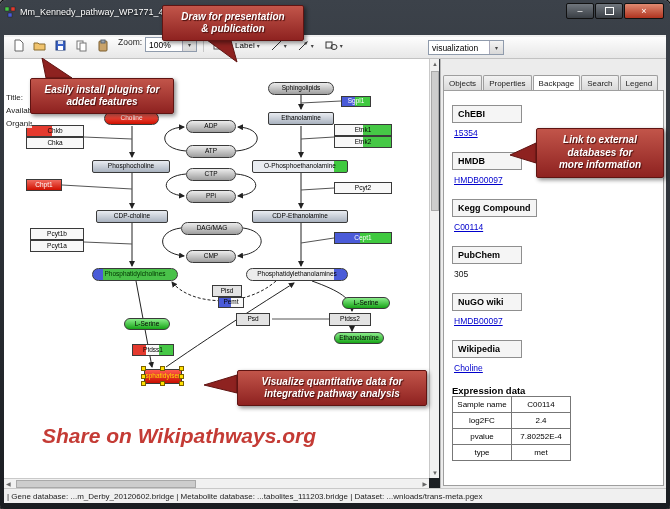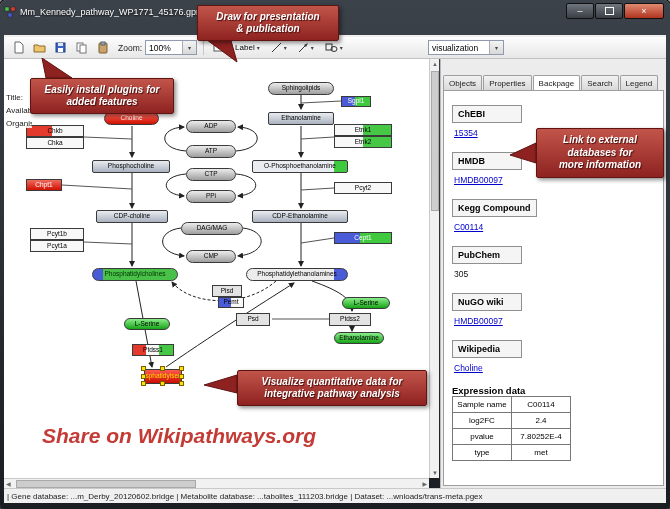"Draw for presentation" div.callout { margin-left: 35px -> none }
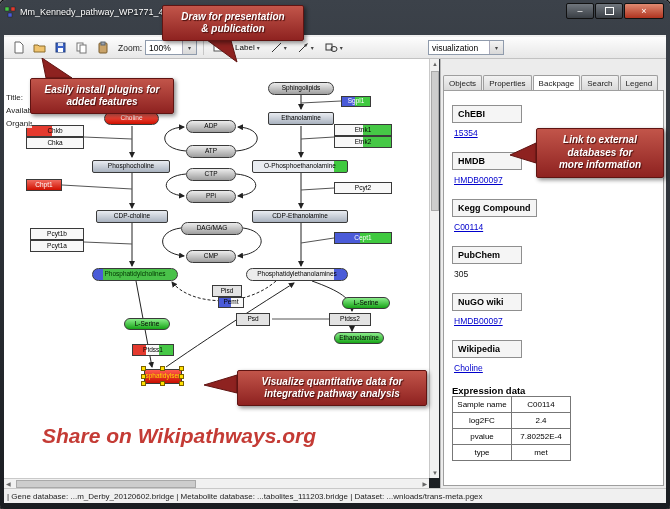"Zoom:" #toolbar { align-items: center -> flex-start }
